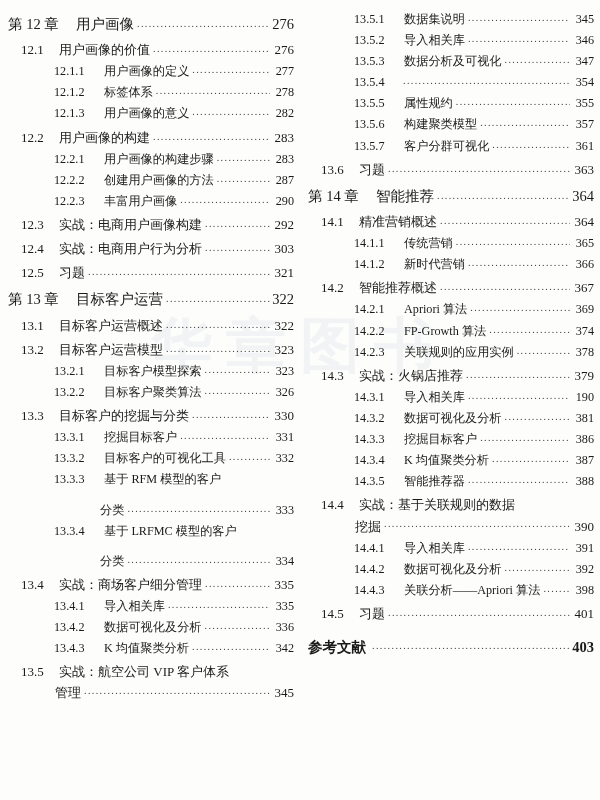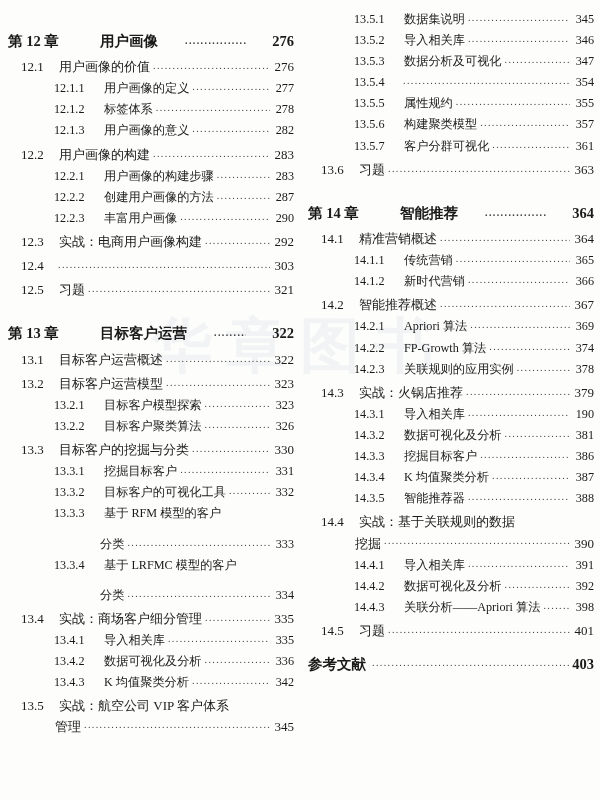"第 12 章" .lvl-chapter { font-weight: bold -> normal; gap: 24px -> none; margin-top: 26px -> 9px }
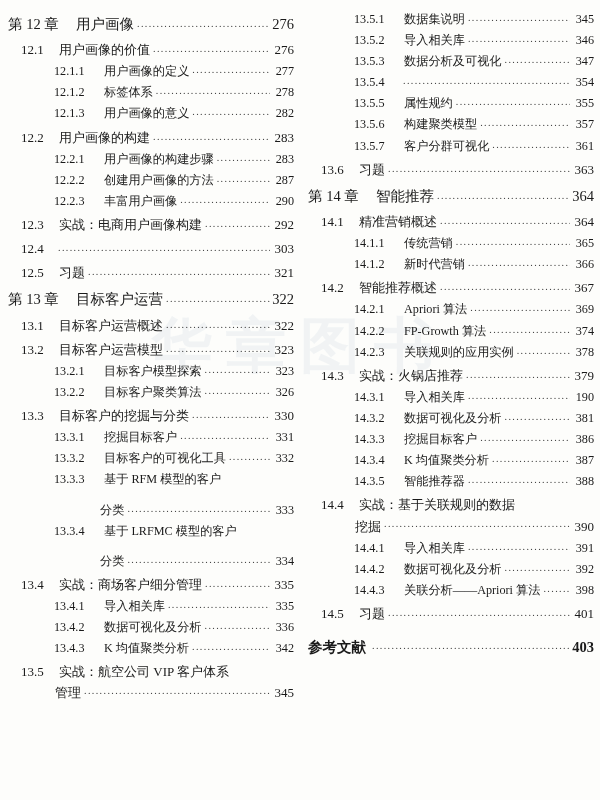"实战：电商用户行为分析" span.title { html: none -> <span>实战：电商用户行为分析</span> }
